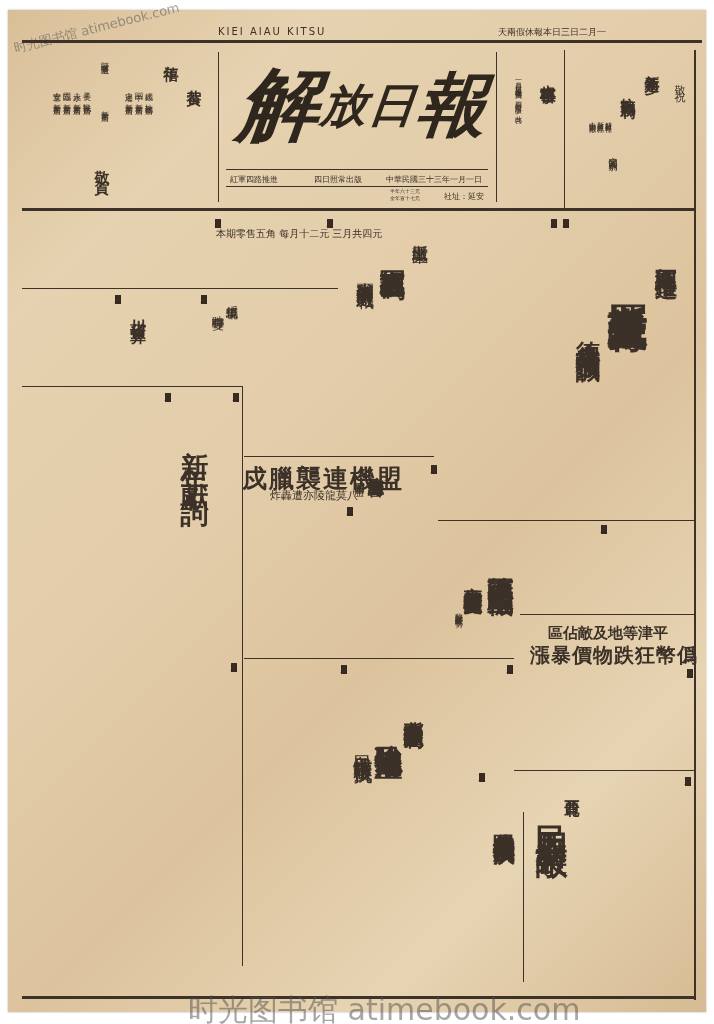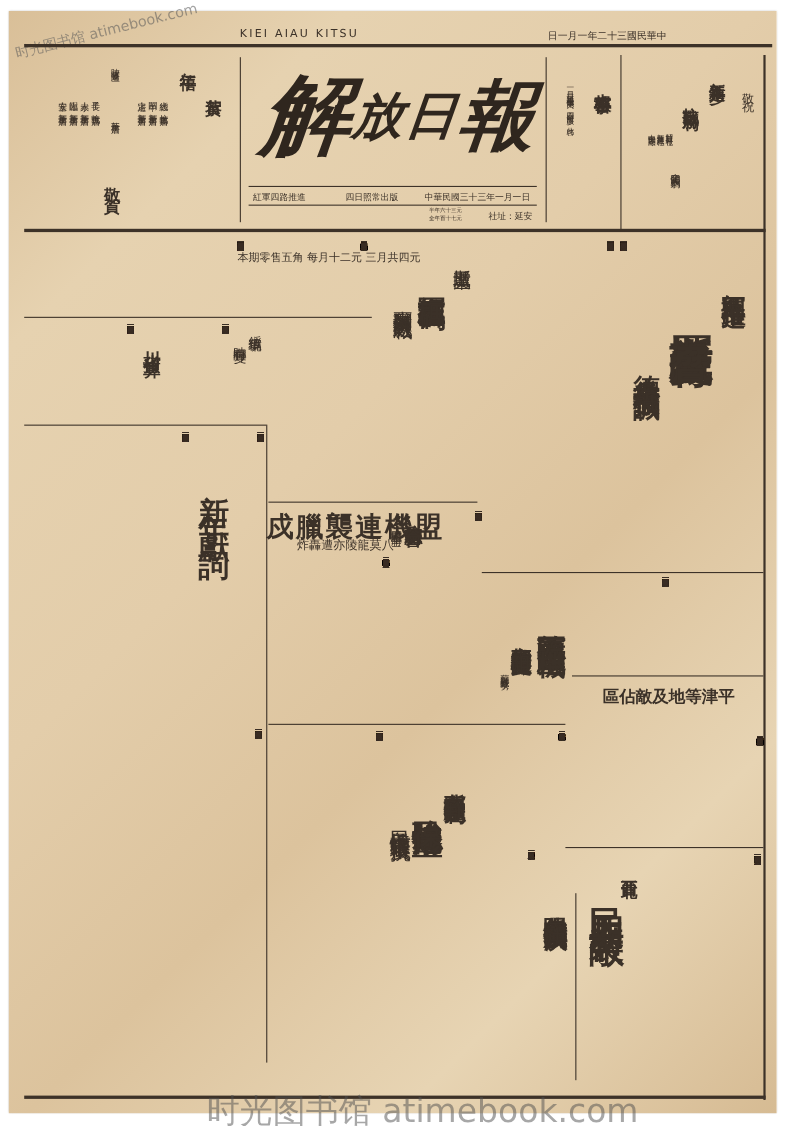"中華民國三十二年一月一日" div.htext { text: 中華民國三十二年一月一日 -> 一月二日三日本報休假兩天 }
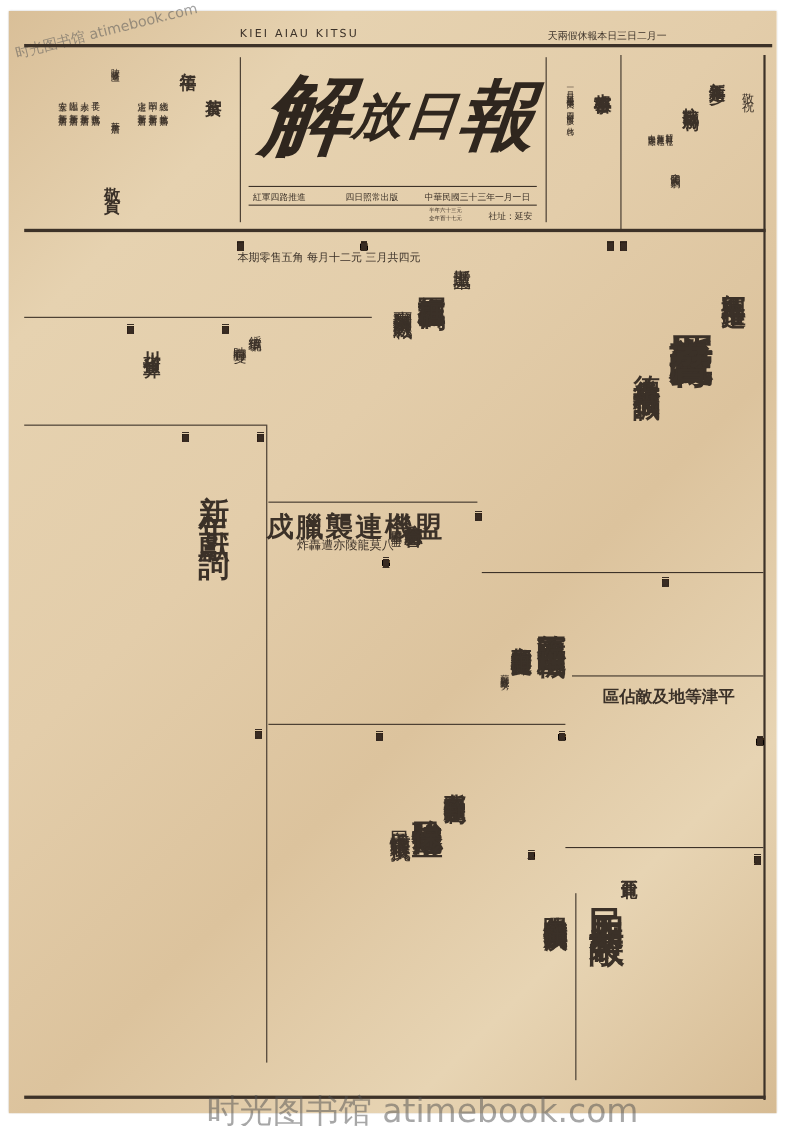"僞幣狂跌物價暴漲" div.htext { html: none -> <div>僞幣狂跌物價暴漲</div> }
